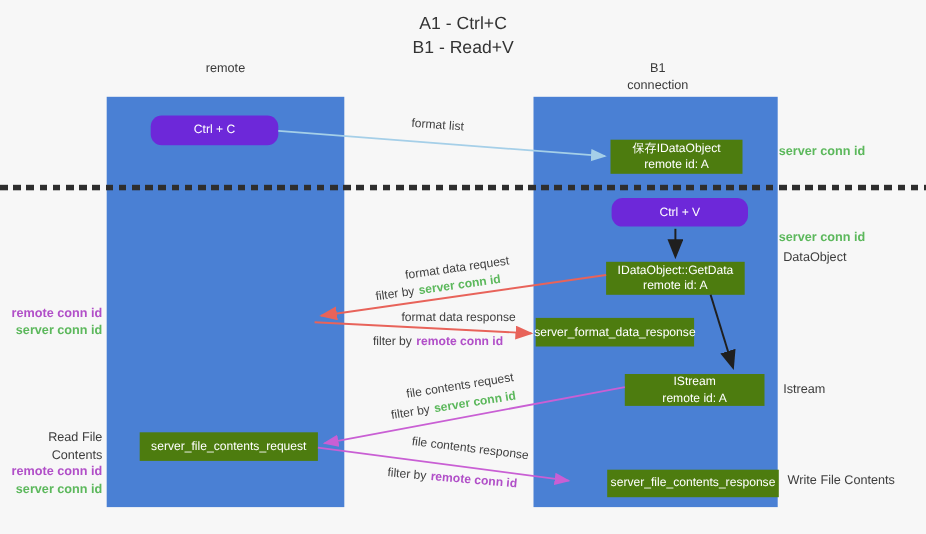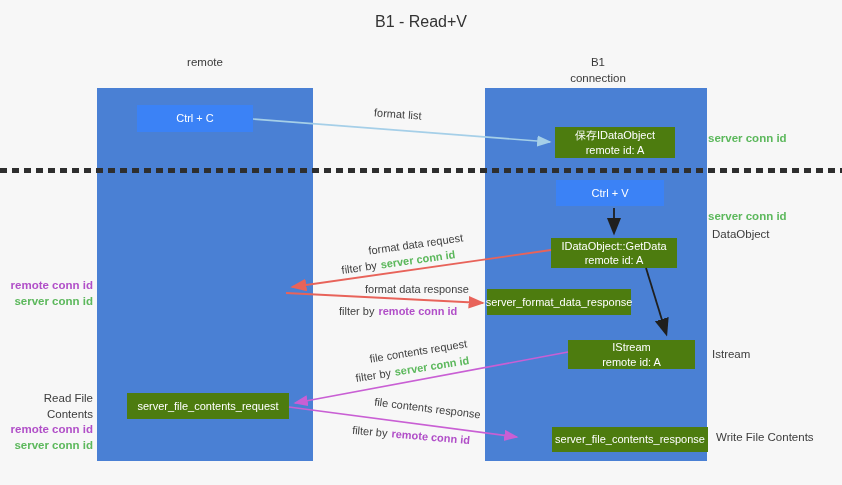"A1 - Ctrl+C" div { html: none -> <div>A1 - Ctrl+C</div> }
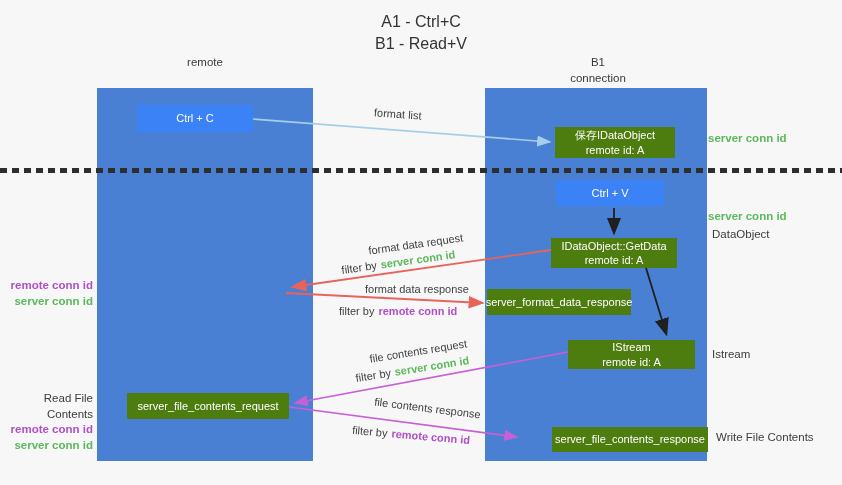"Ctrl + C" .green-box { background: #3b82f6 -> #6d28d9; border-radius: none -> 10px }
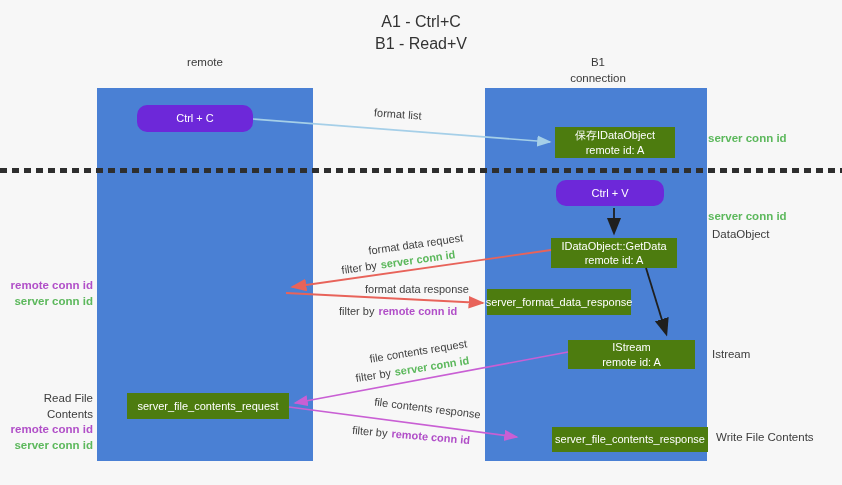"Ctrl + V" div.box { width: 108px -> 124px }
